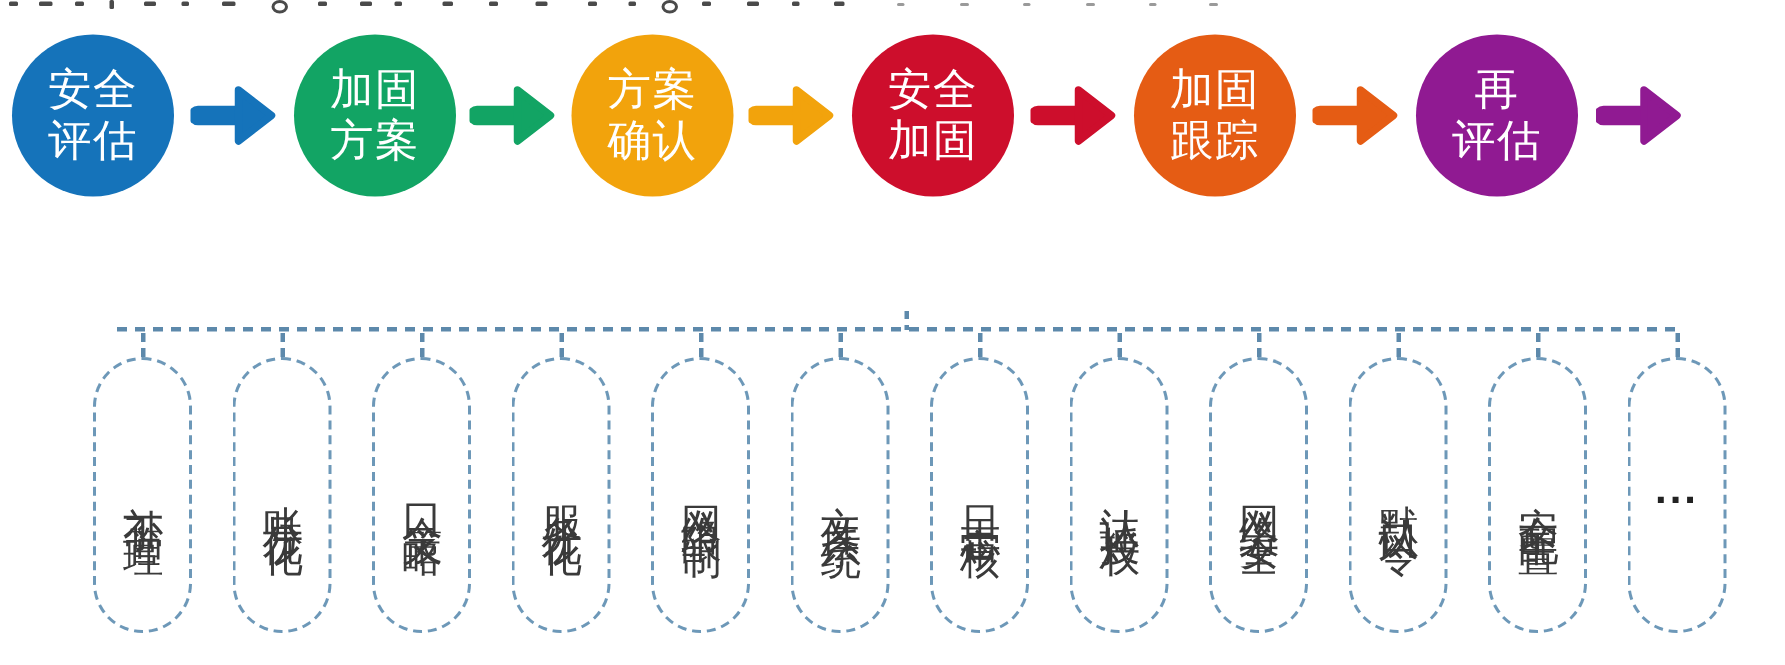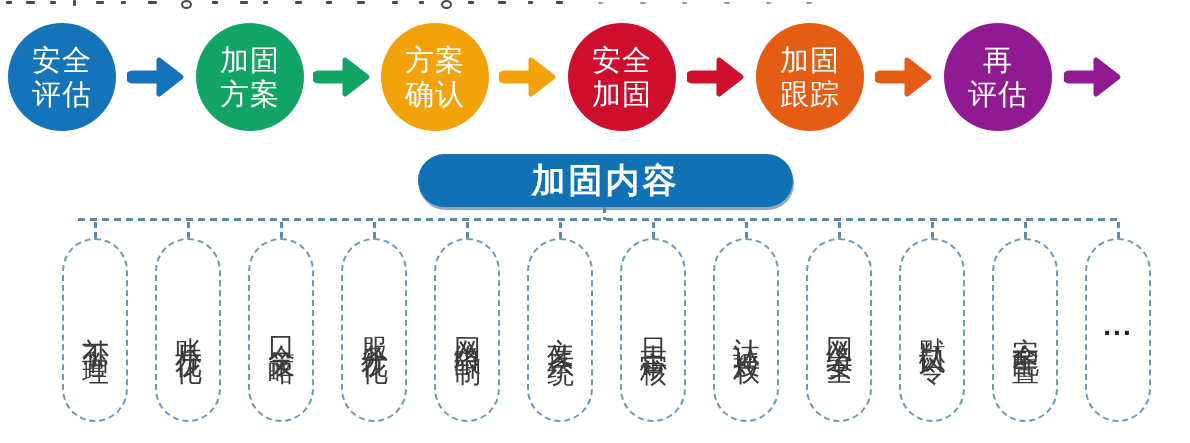"加固内容" div.banner { html: <div> <span>加固内容</span> </div> -> none }
